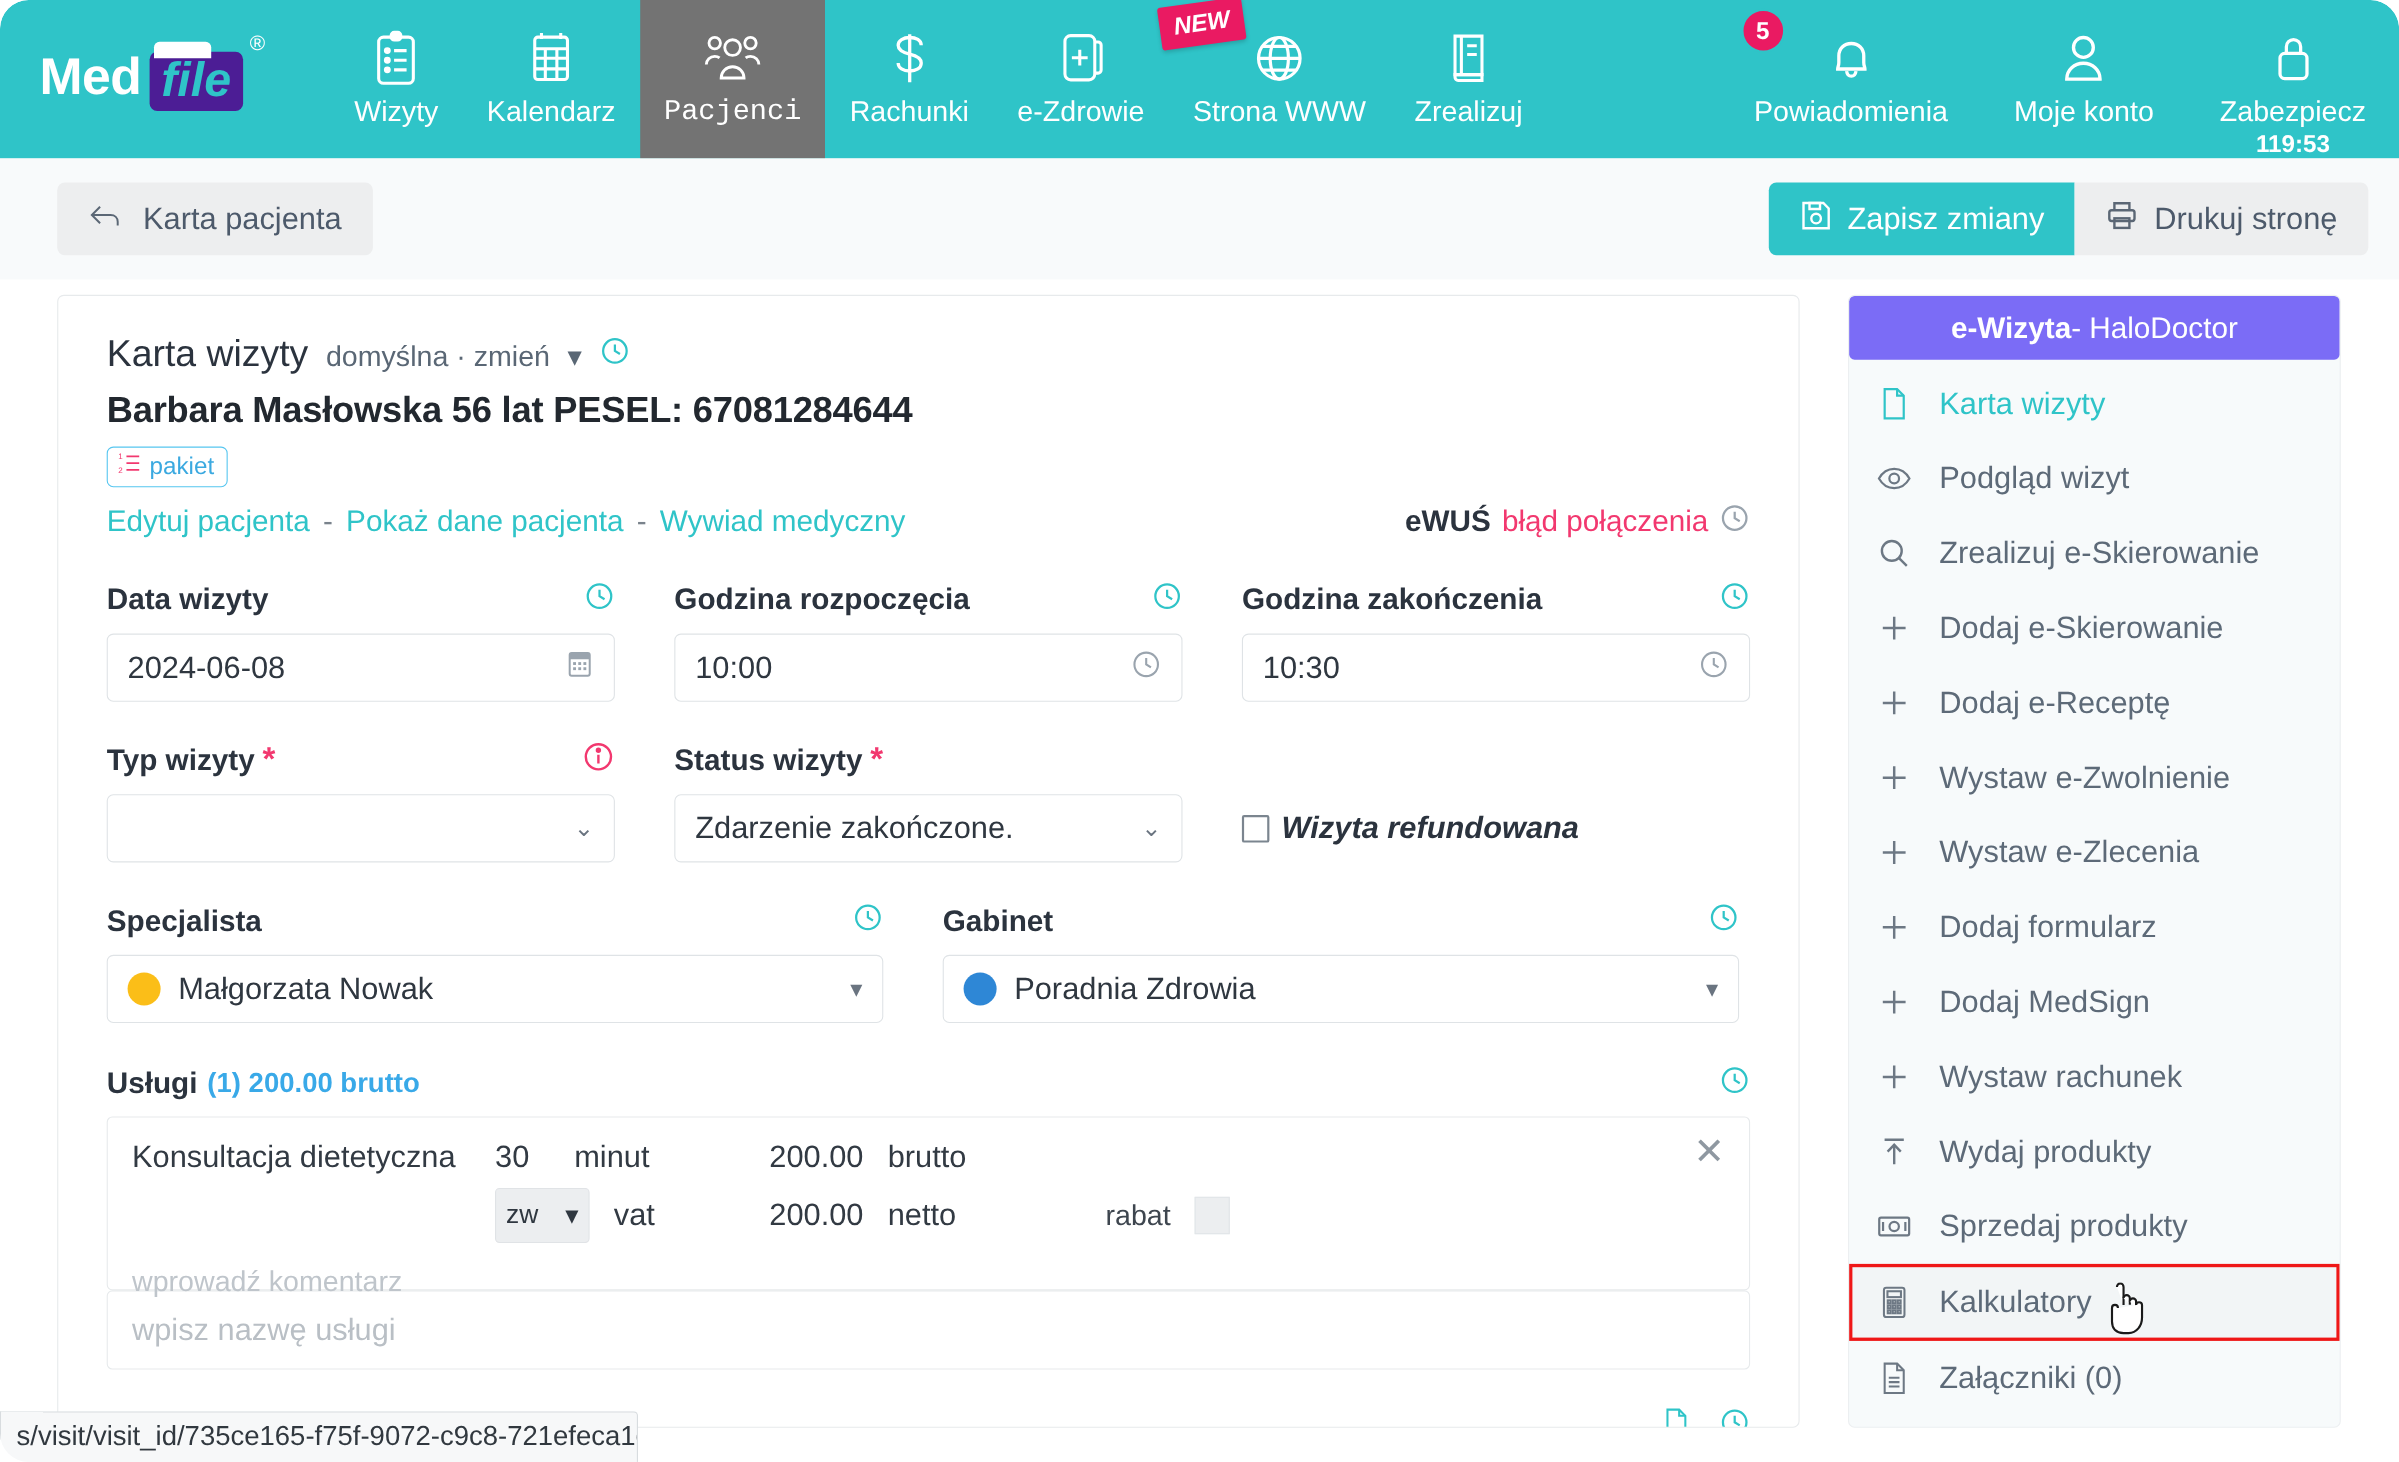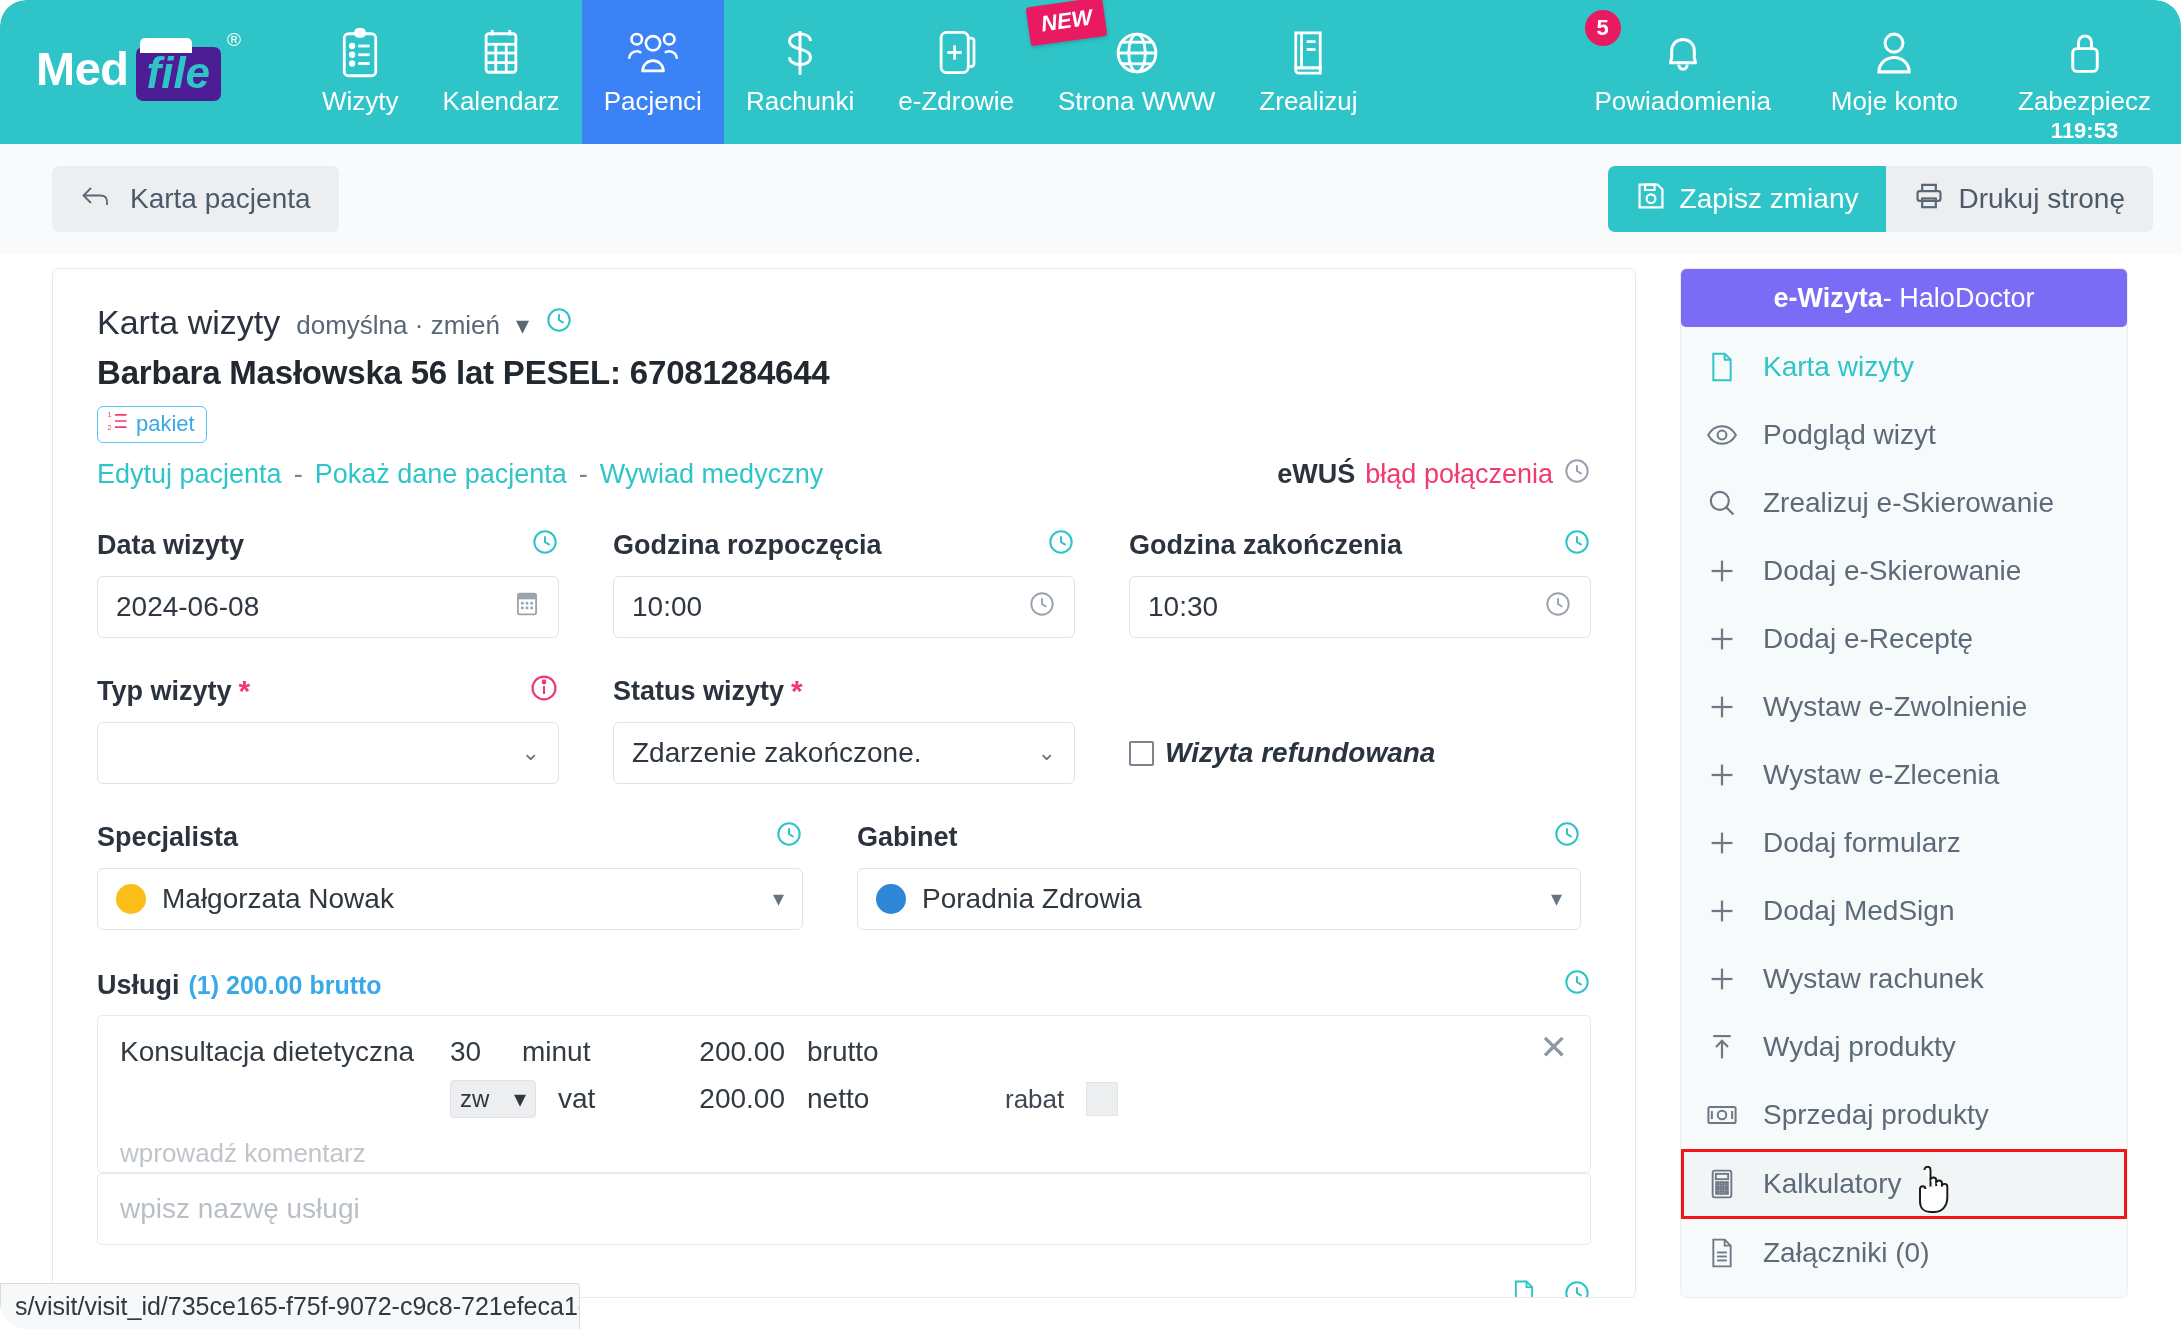"Pacjenci" .nav-item.active { background: #3b82f6 -> #737373; font-family: none -> Liberation Mono, monospace }
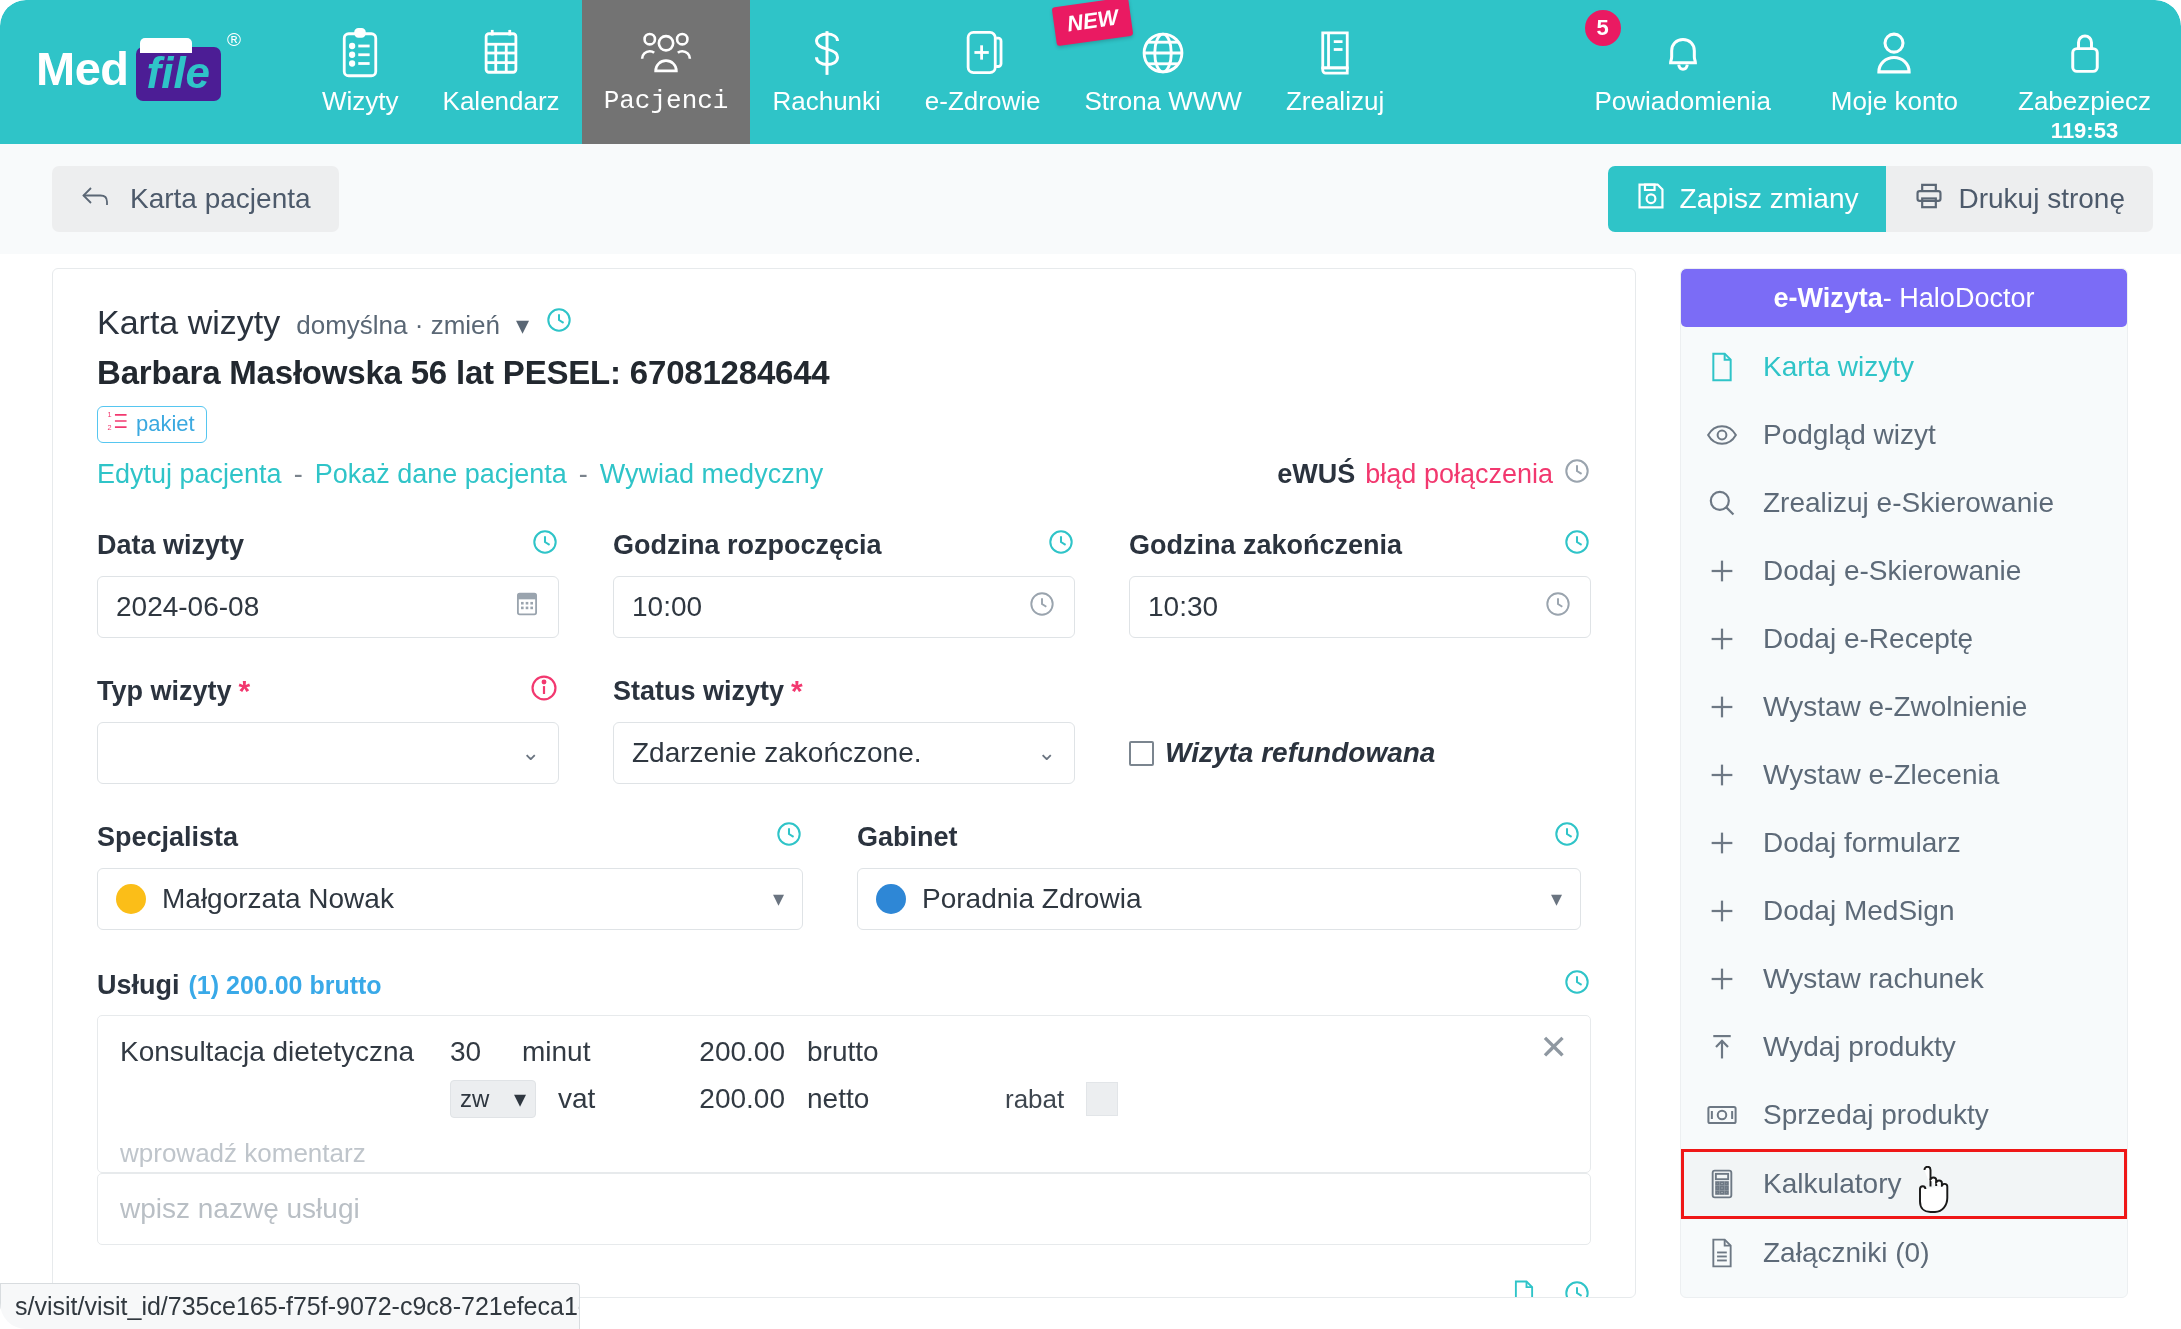"zw" .vat-sel { height: 38px -> 50px }
